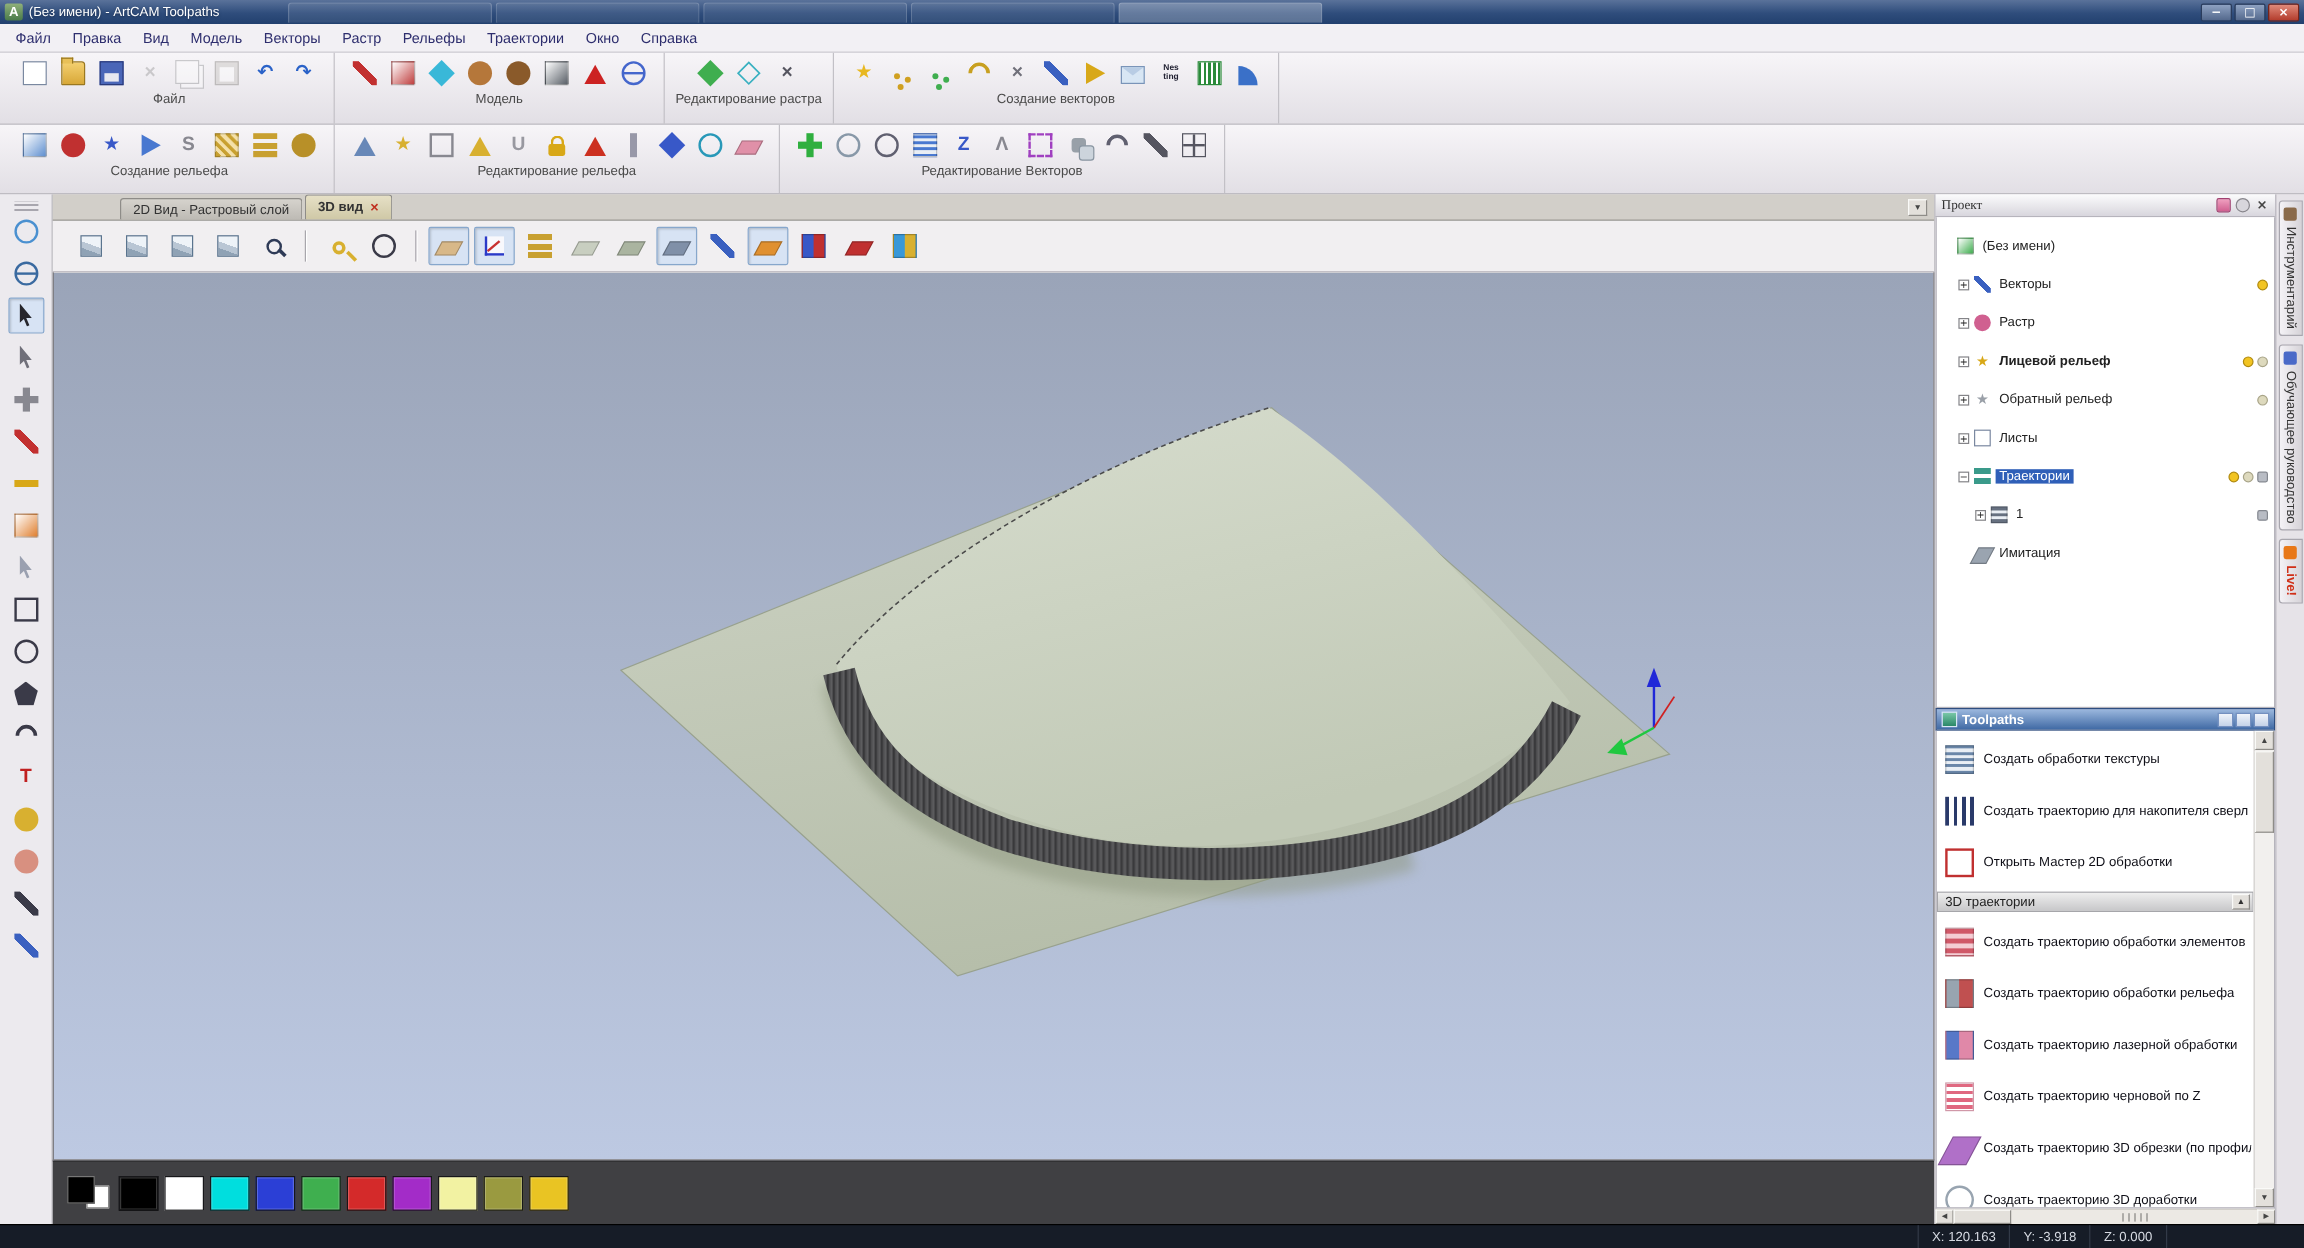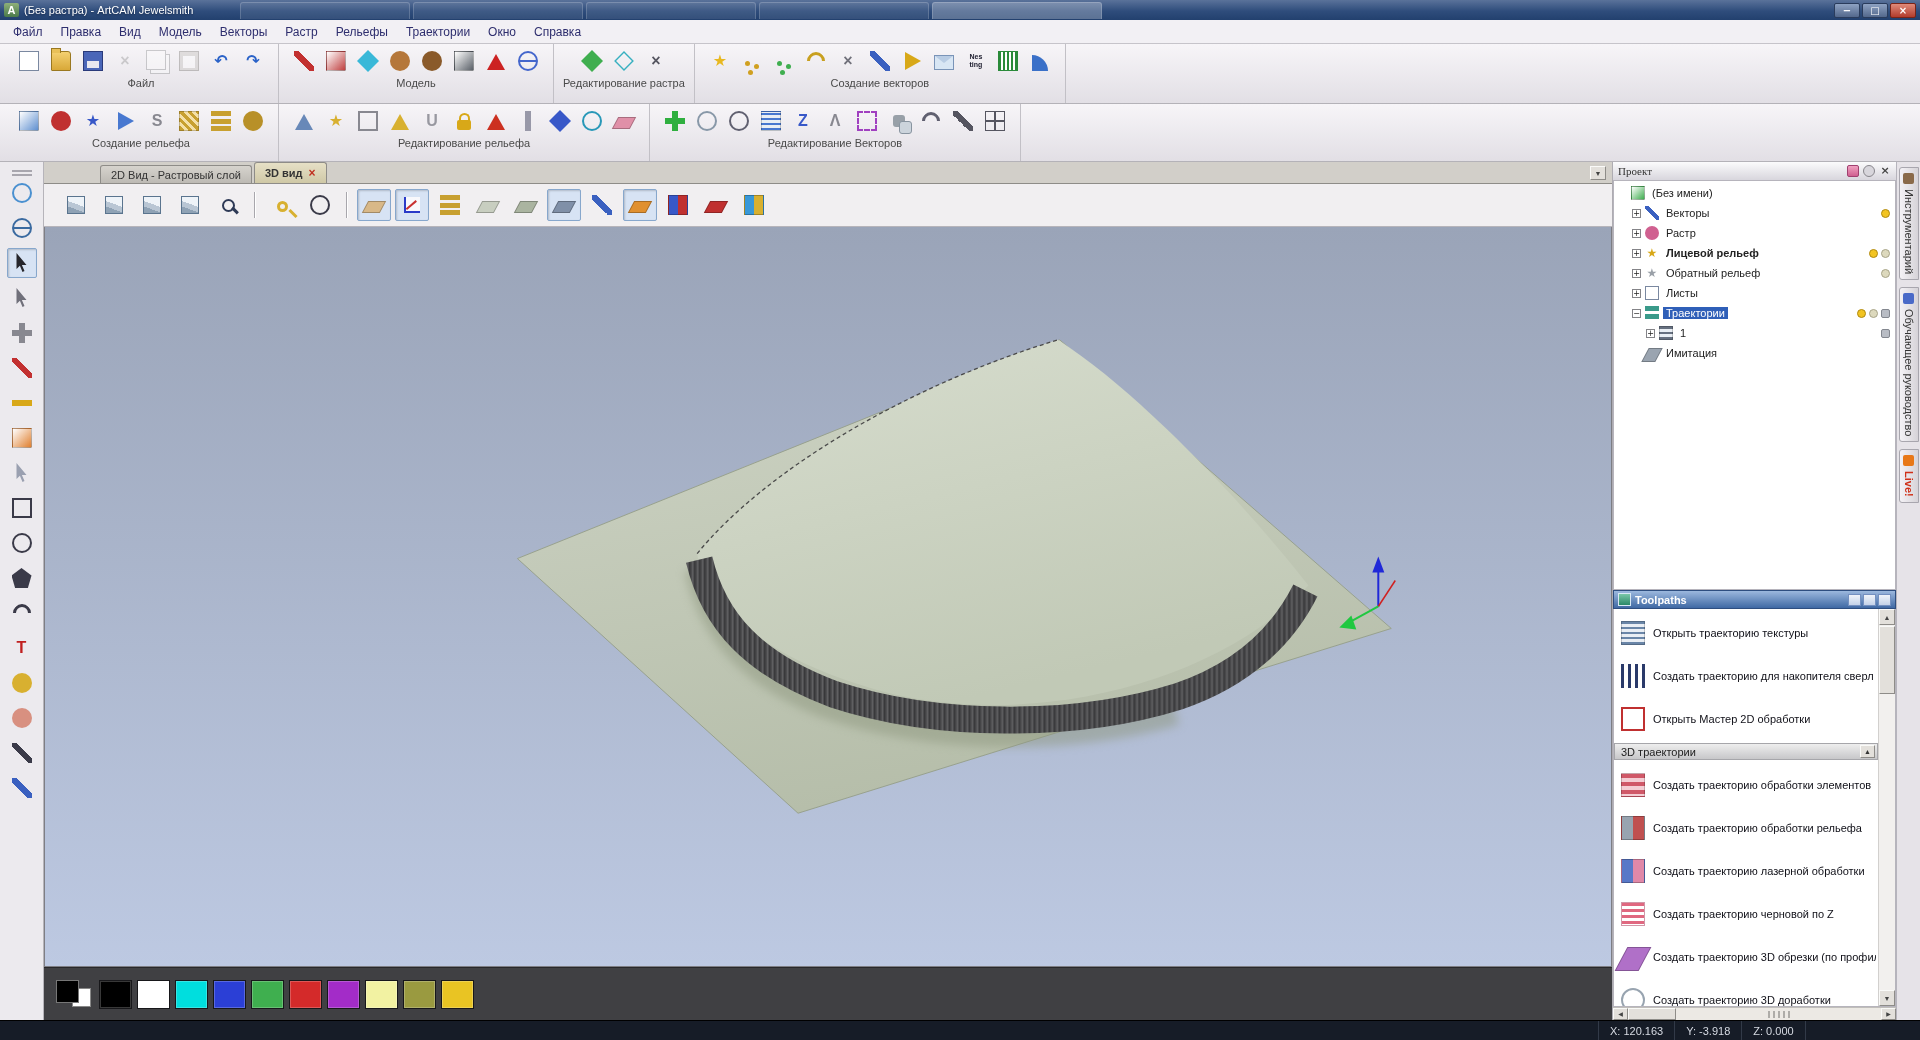"(Без растра) - ArtCAM Jewelsmith" span.title { text: растра) - ArtCAM Jewelsmith -> имени) - ArtCAM Toolpaths }
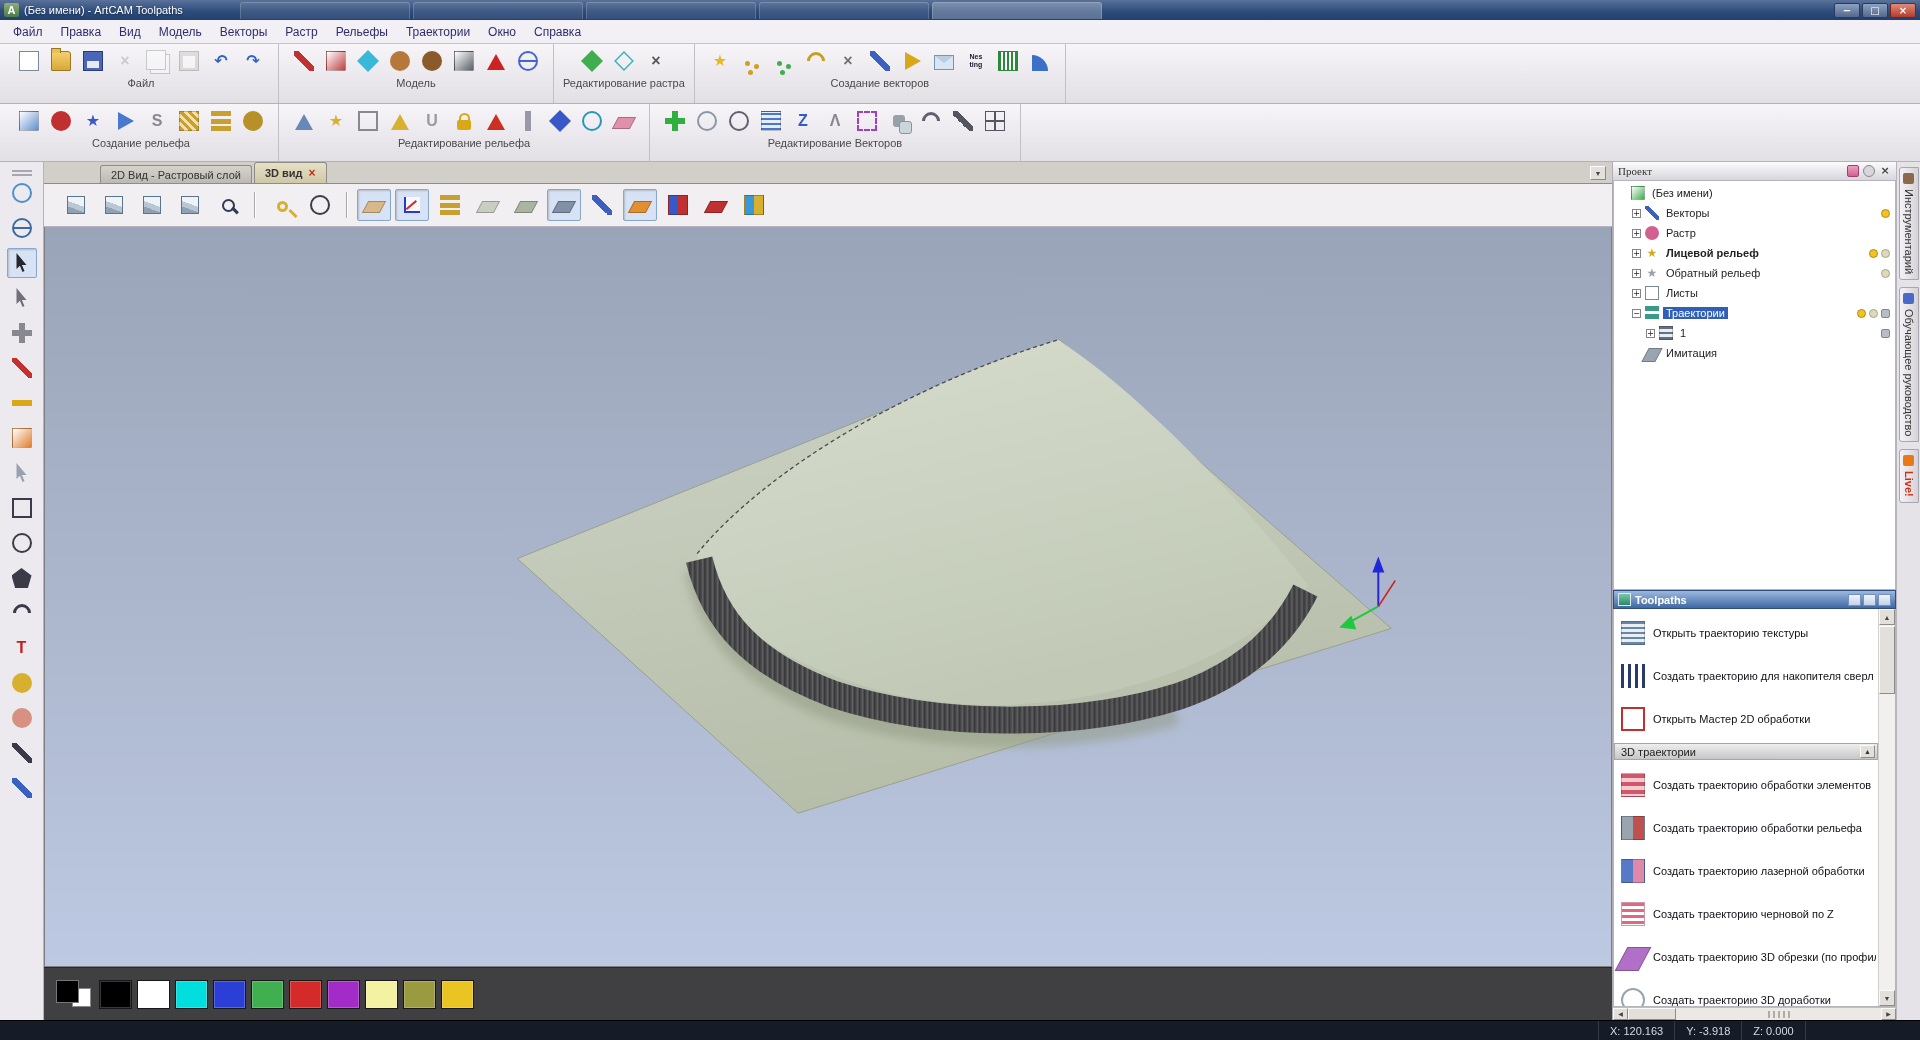"(Без имени)" .trow { margin-top: none -> 12px }
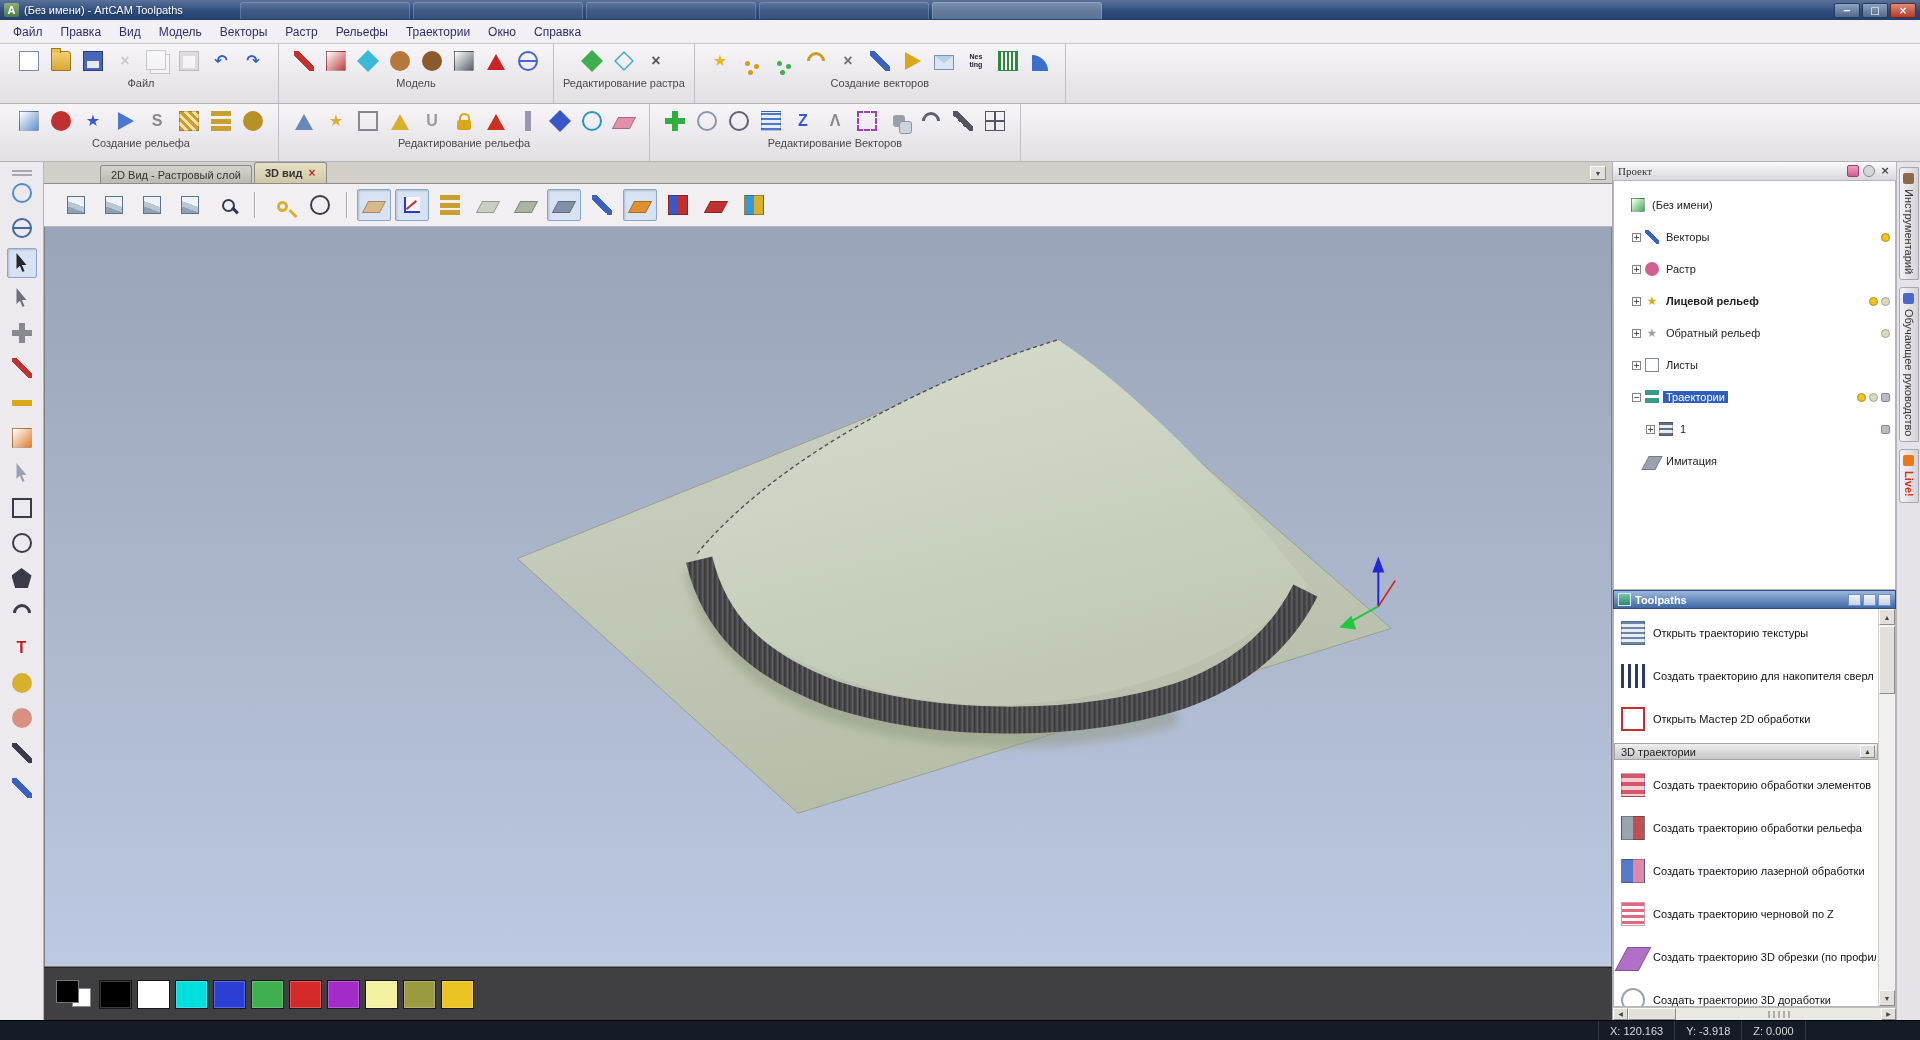"Открыть траекторию текстуры" span.tp-label { text: Открыть траекторию -> Создать обработки }
